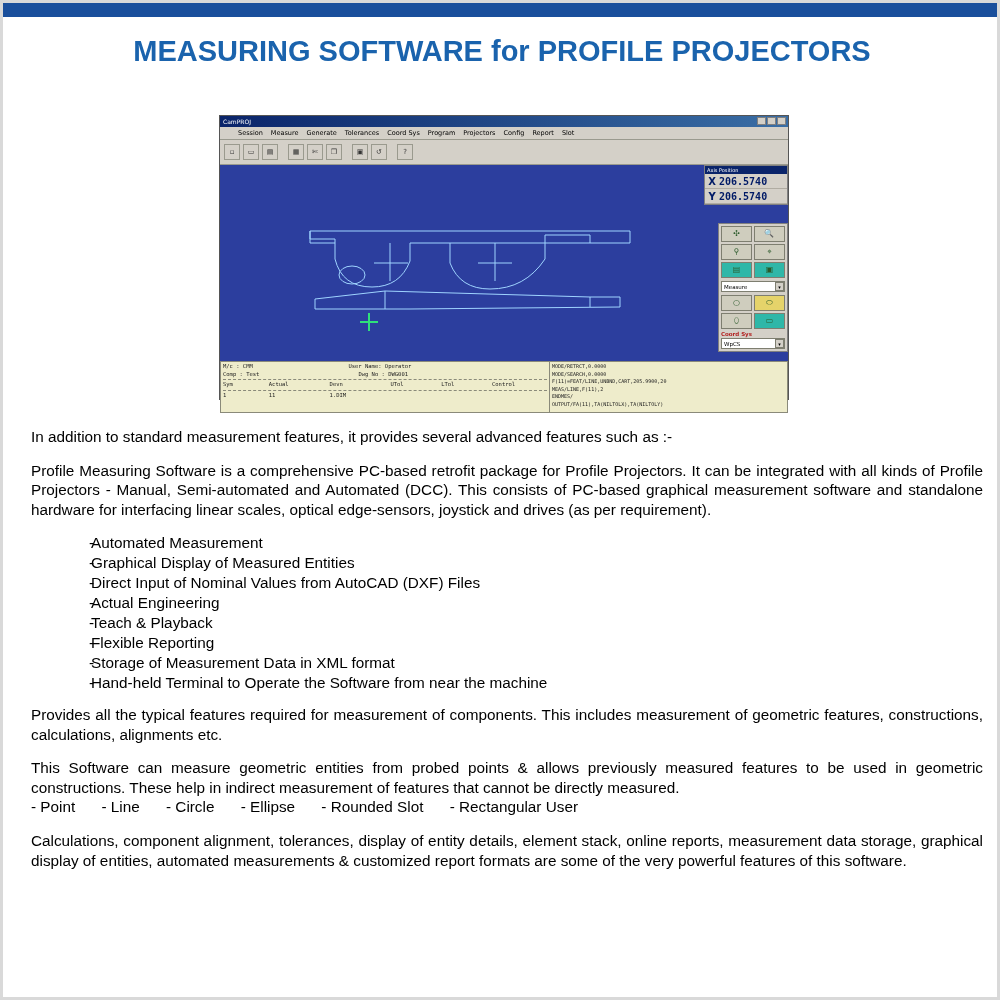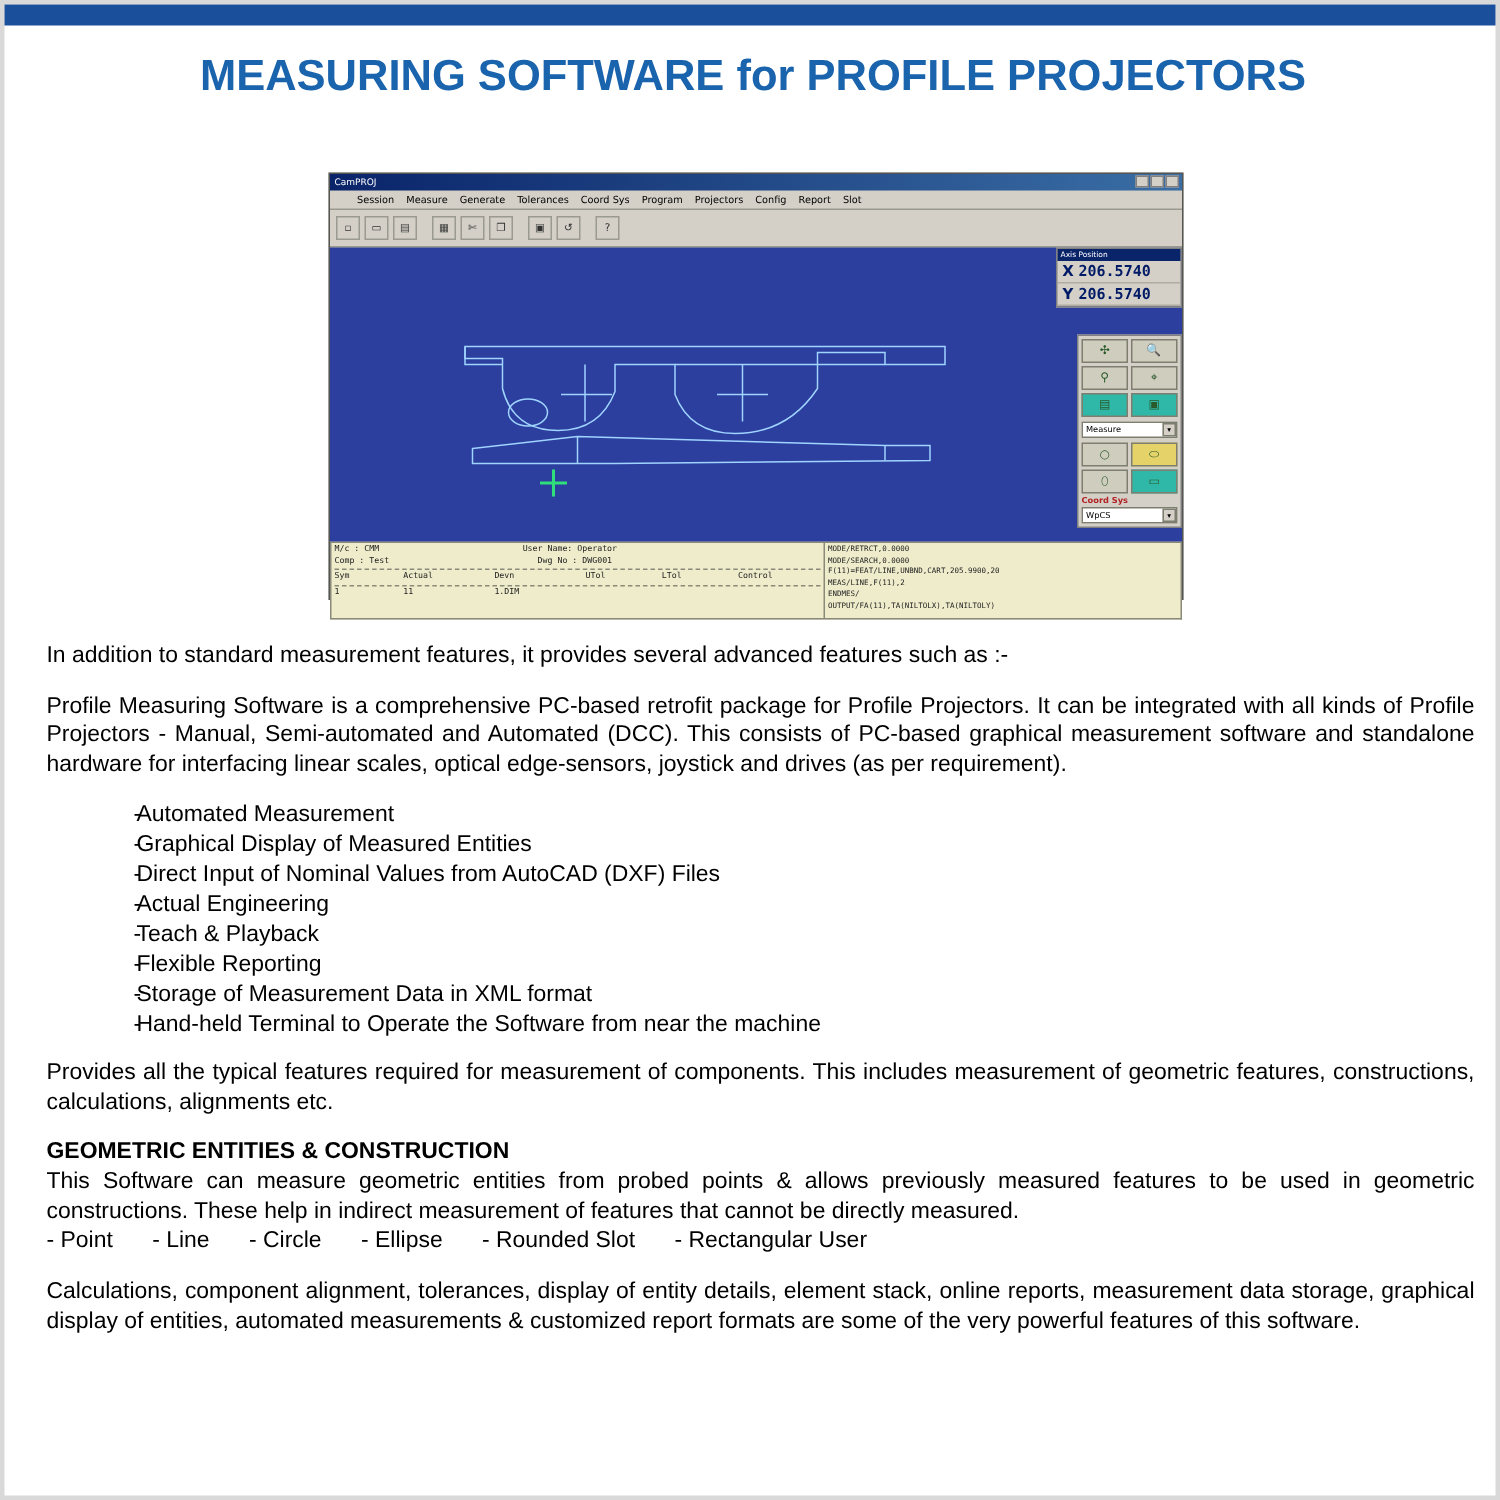"GEOMETRIC ENTITIES & CONSTRUCTION" h3.section { html: <h3>GEOMETRIC ENTITIES &amp; CONSTRUCTION</h3> -> none }
